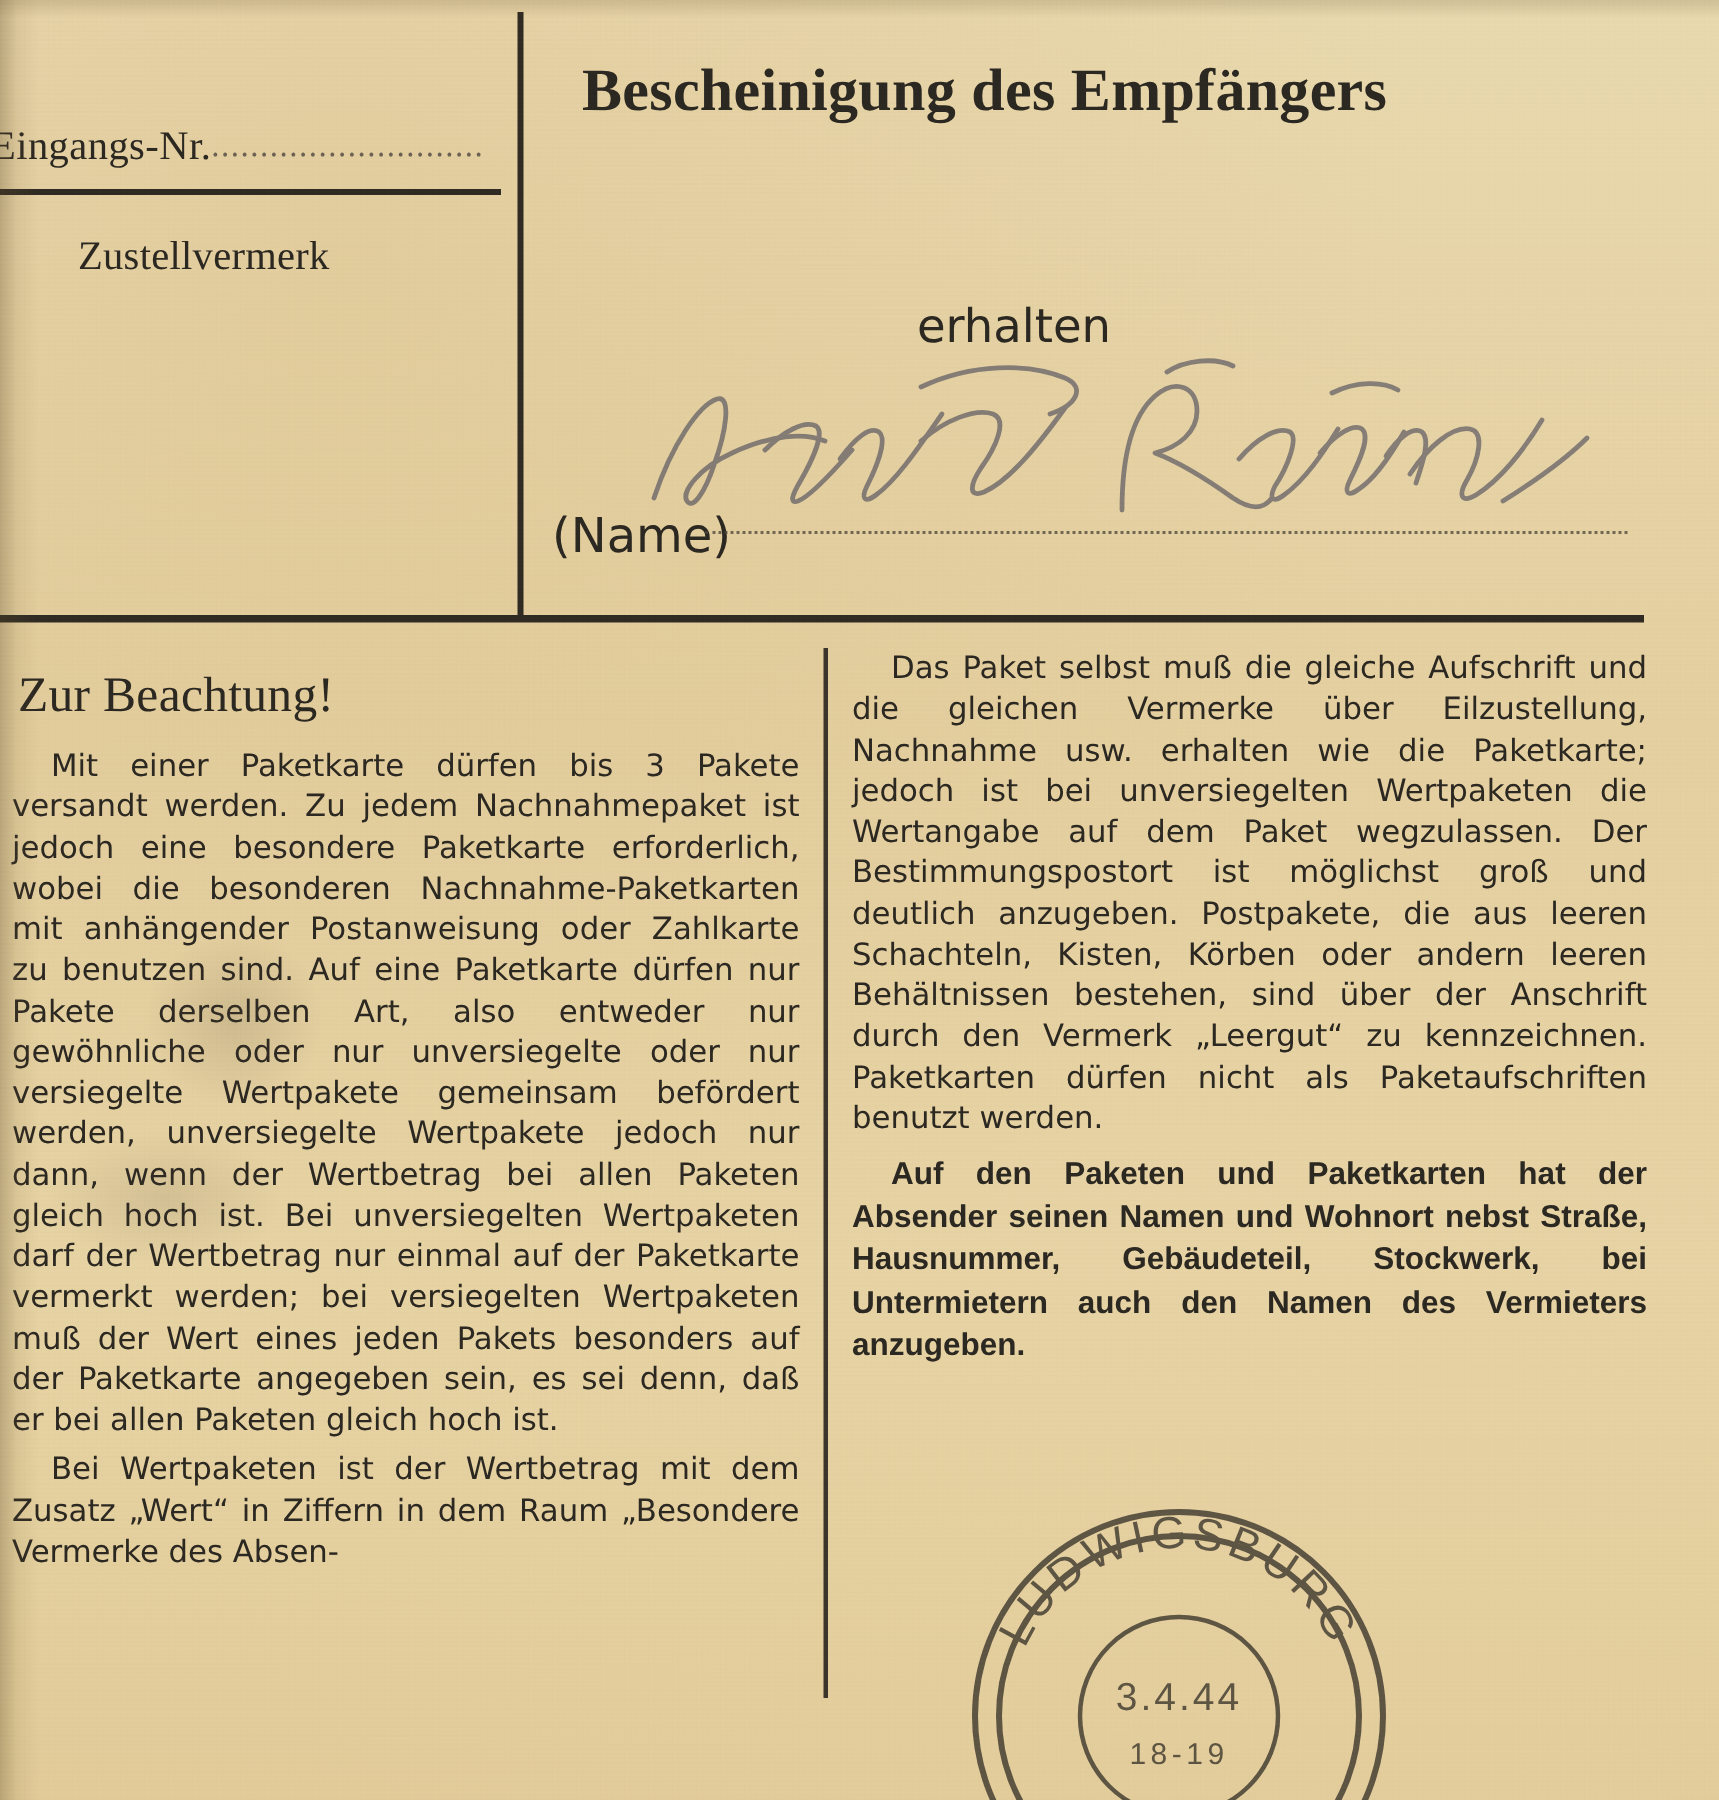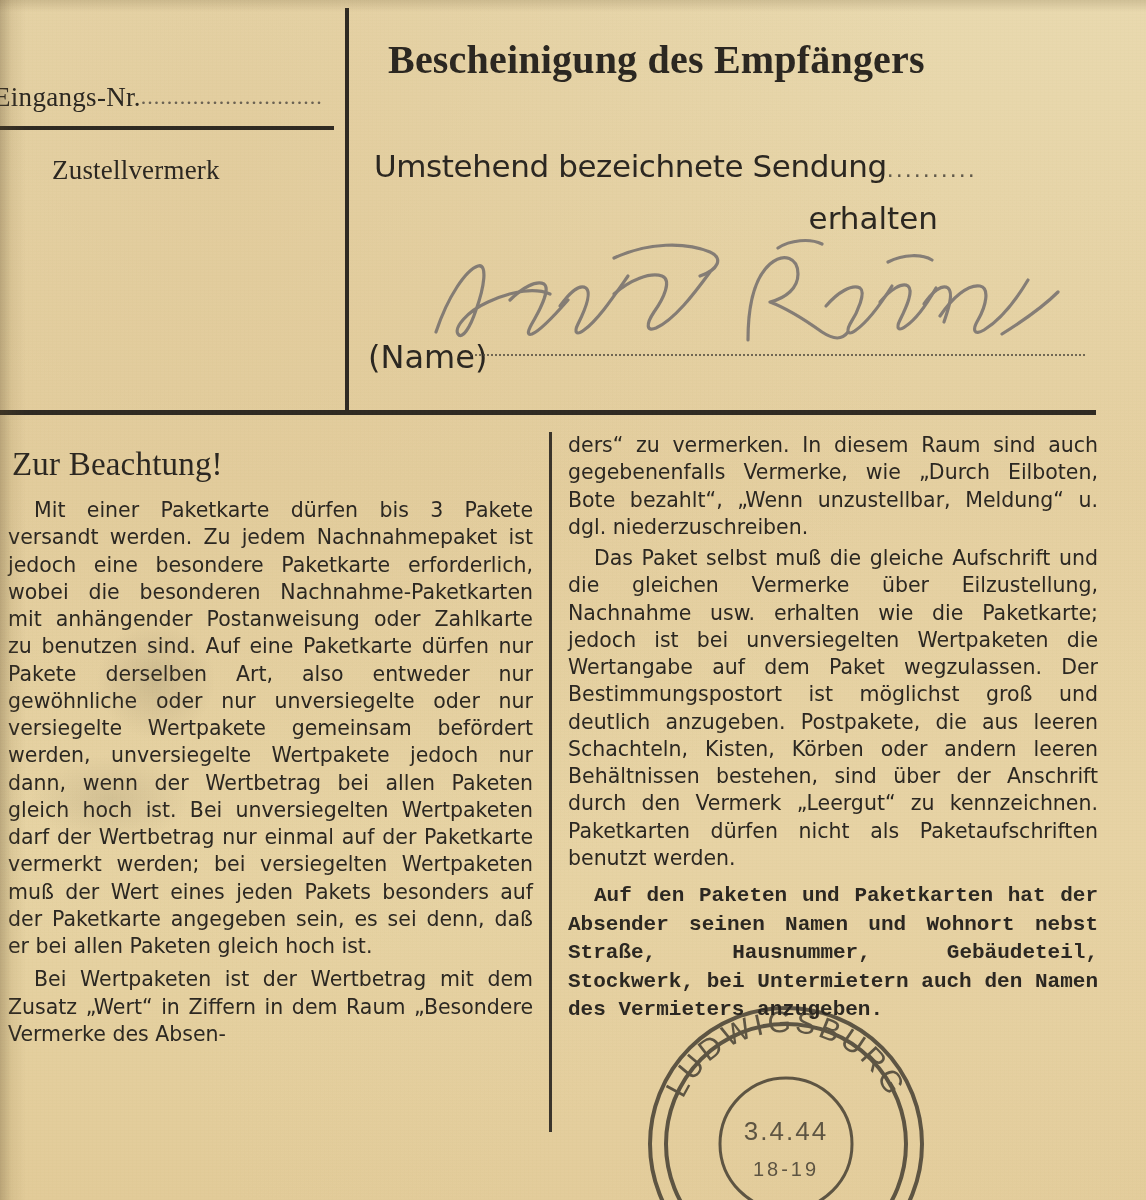"Umstehend bezeichnete Sendung.........." div.line-1 { html: <div> <span>Umstehend bezeichnete Sendung</span><span>..........</span> </div> -> none }
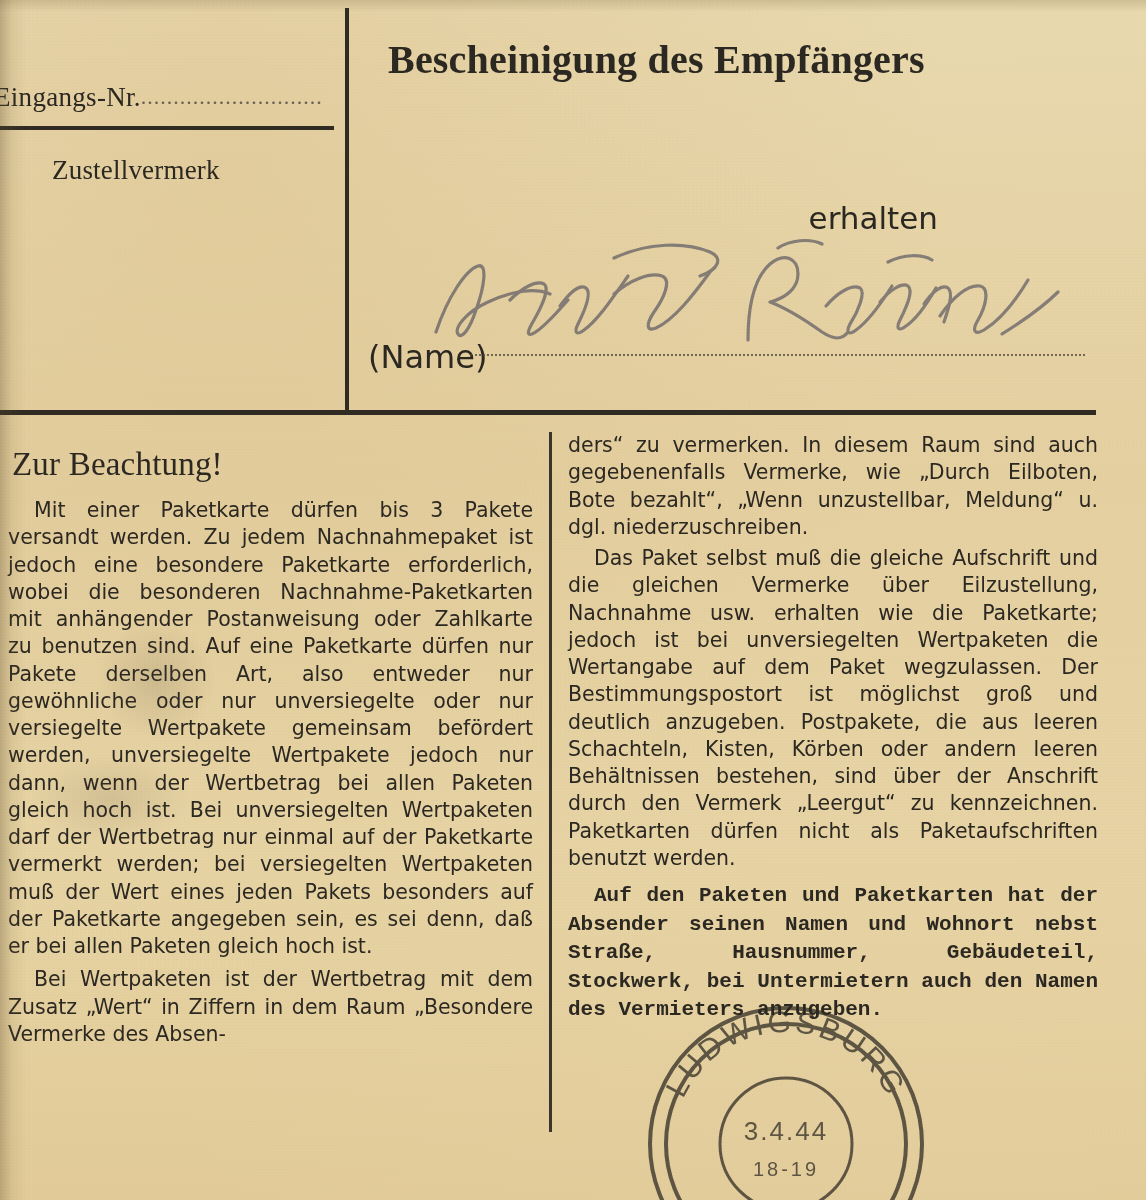"erhalten" .line-2 { left: 378px -> 396px; text-align: right -> center }
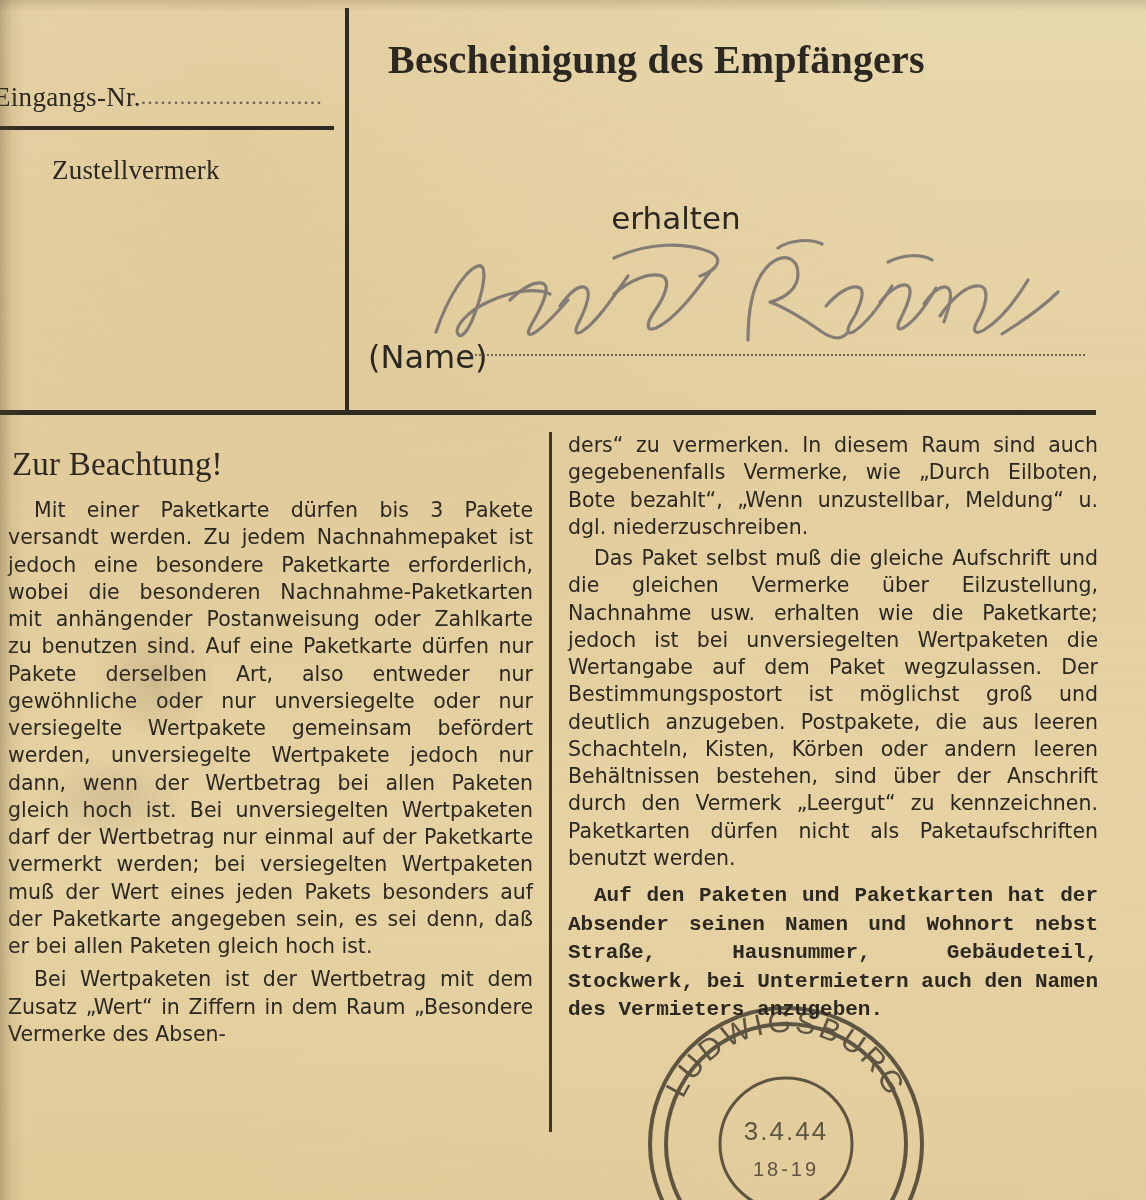"ders“ zu vermerken. In diesem" p.para-right { html: <p>ders“ zu vermerken. In diesem Raum sind auch gegebenenfalls Vermerke, wie „Durch Eilboten, Bote bezahlt“, „Wenn unzustellbar, Meldung“ u. dgl. niederzuschreiben.</p> -> none }
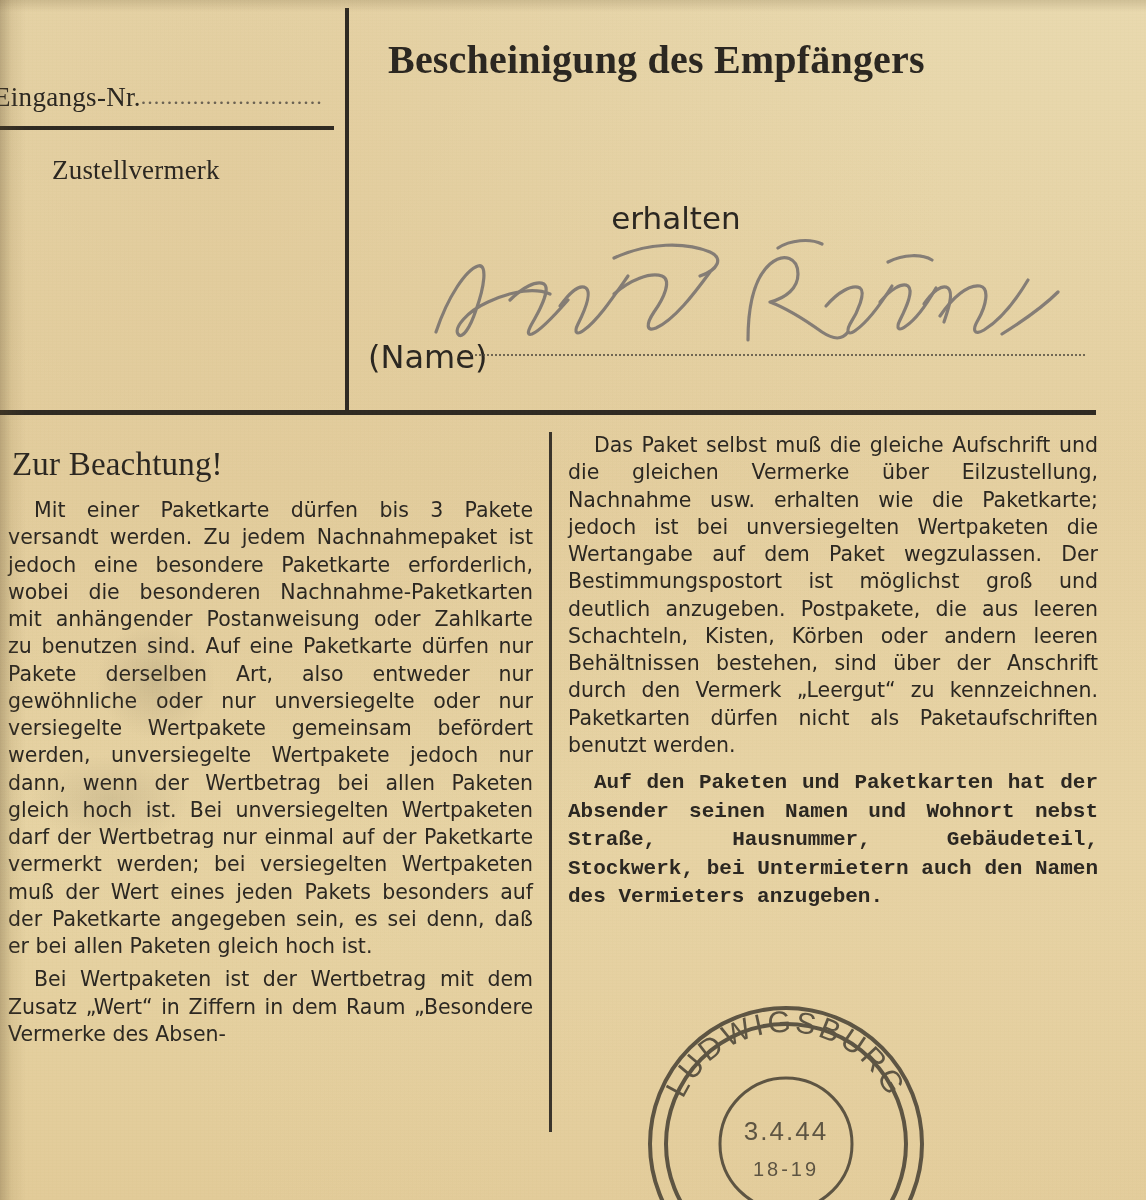"Auf den Paketen und Paketkarten" .bold-block { font-family: Liberation Mono, monospace -> Liberation Sans, sans-serif }
